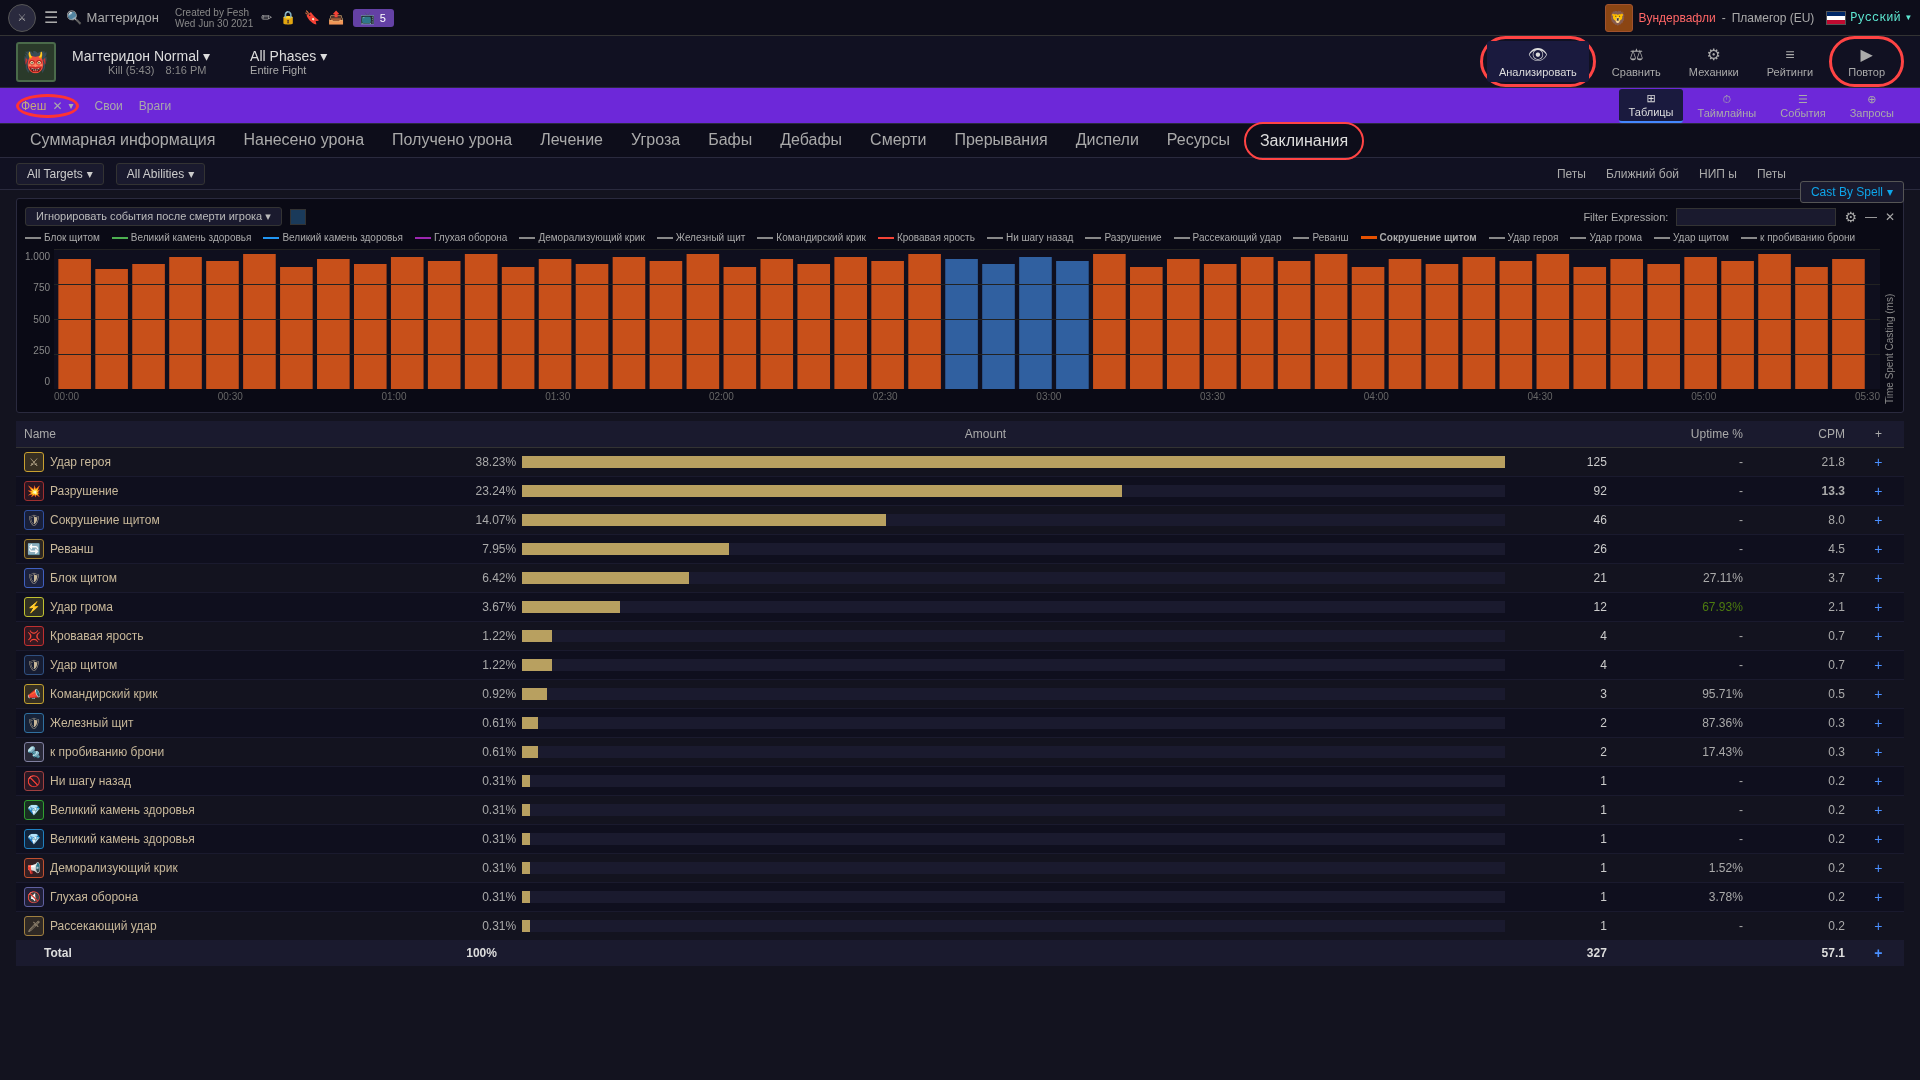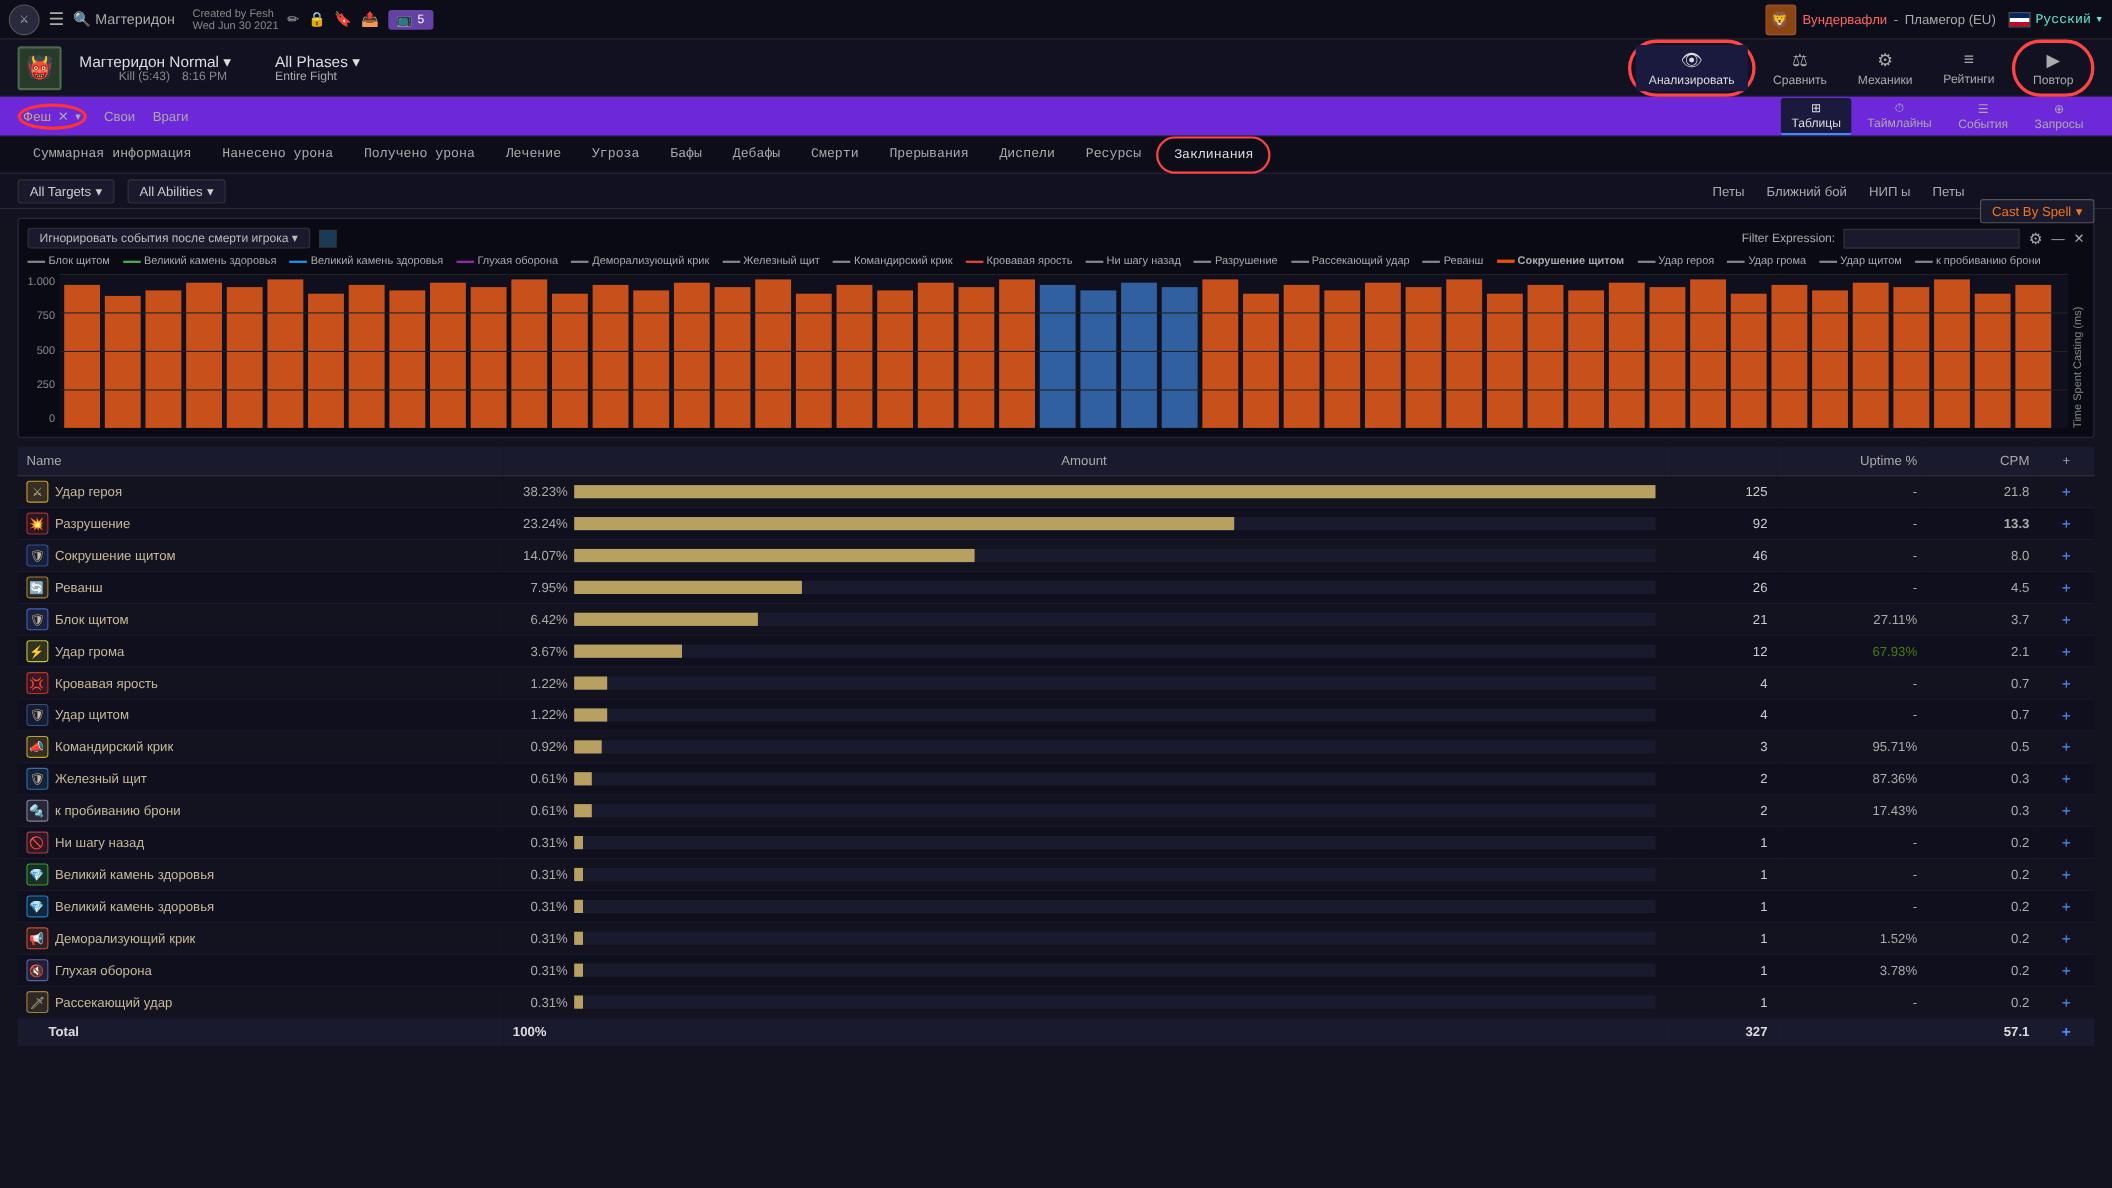"Суммарная информация" .tab-item { font-family: Liberation Mono, monospace -> none; font-size: 12px -> 16px }
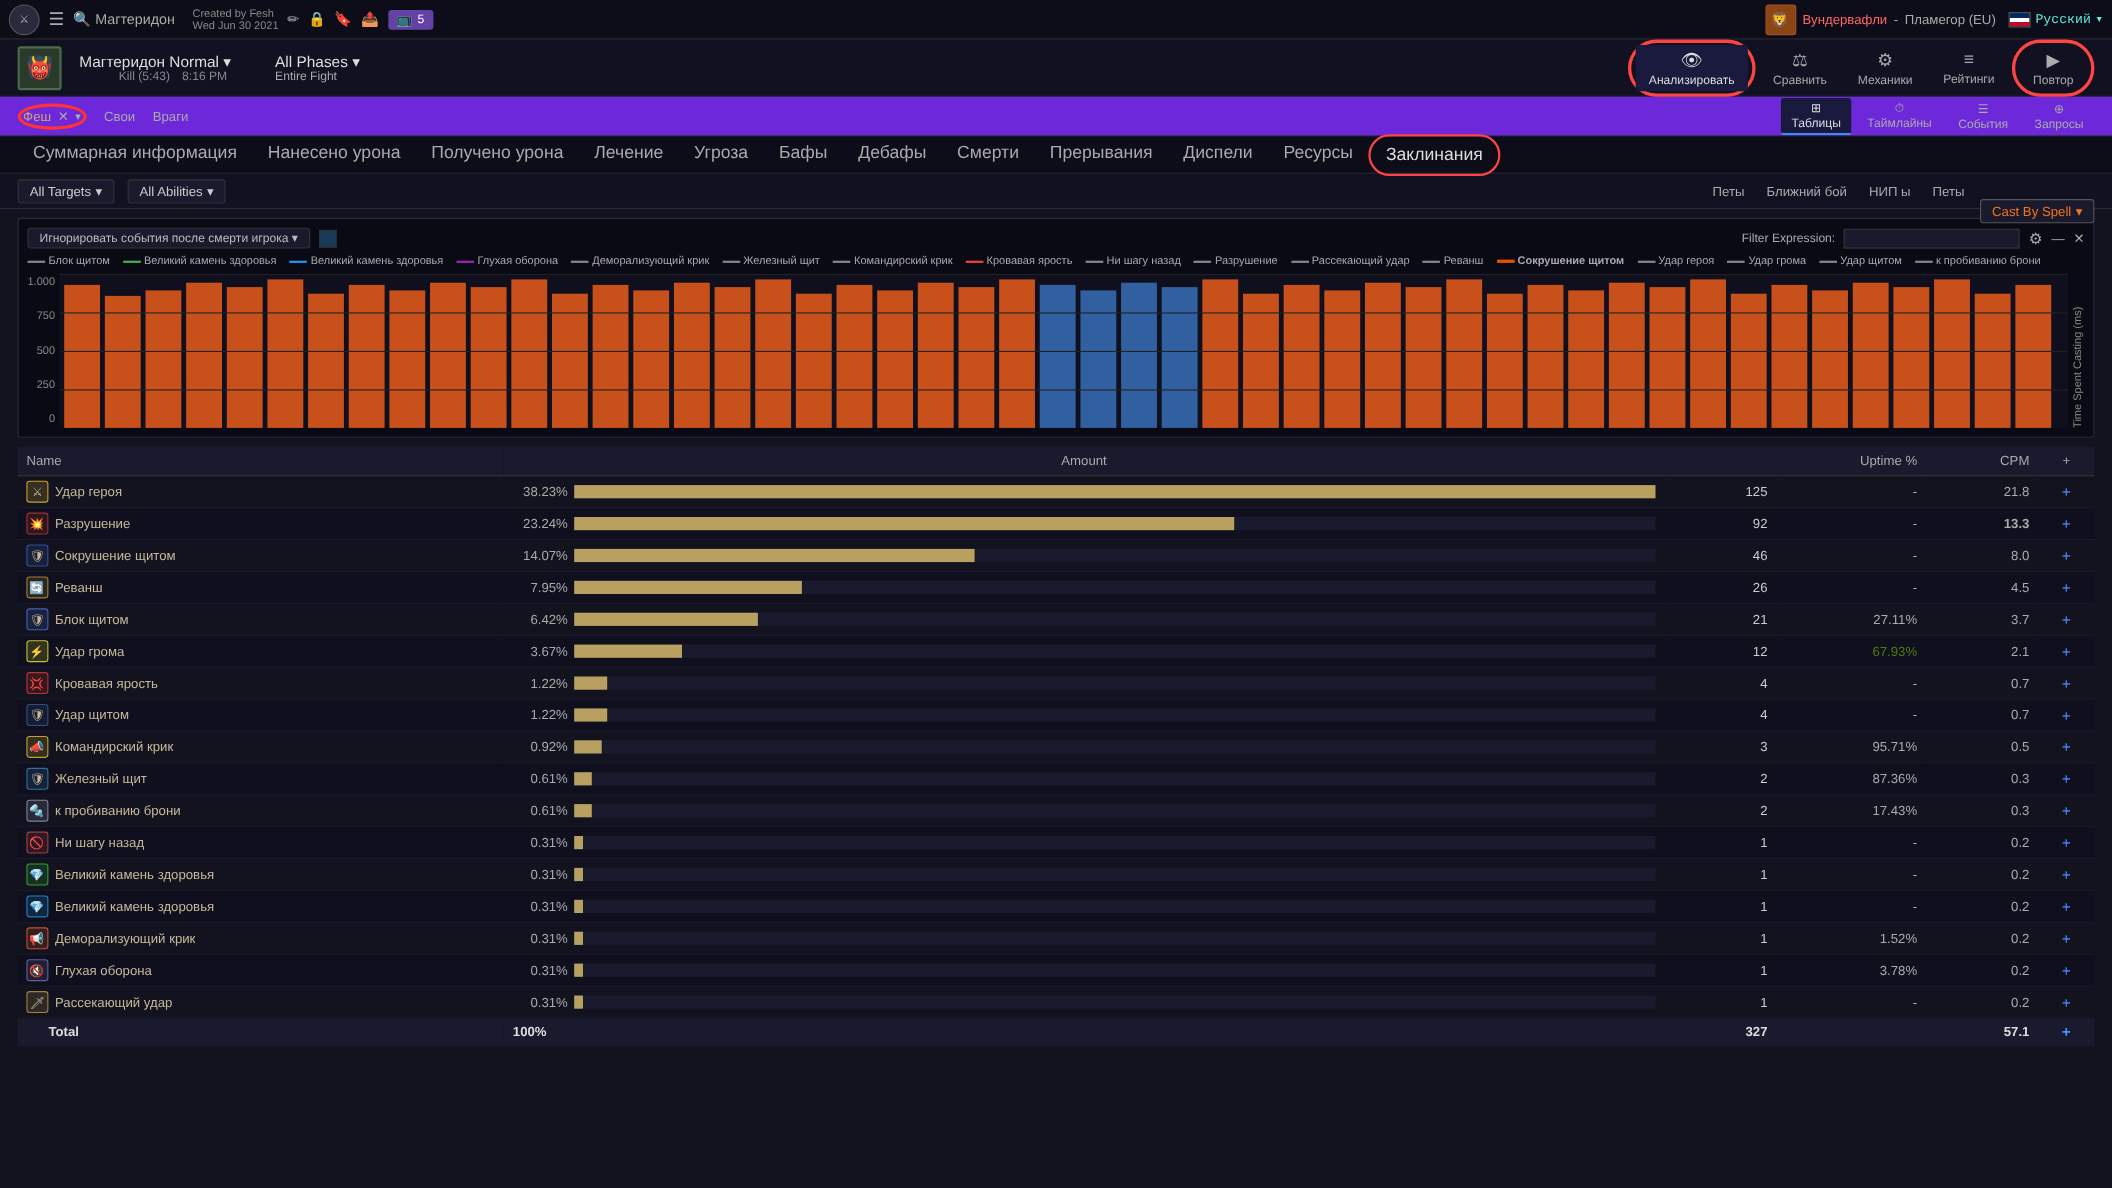"Cast By Spell" .cast-by-spell-btn { color: #f97316 -> #0ea5e9 }
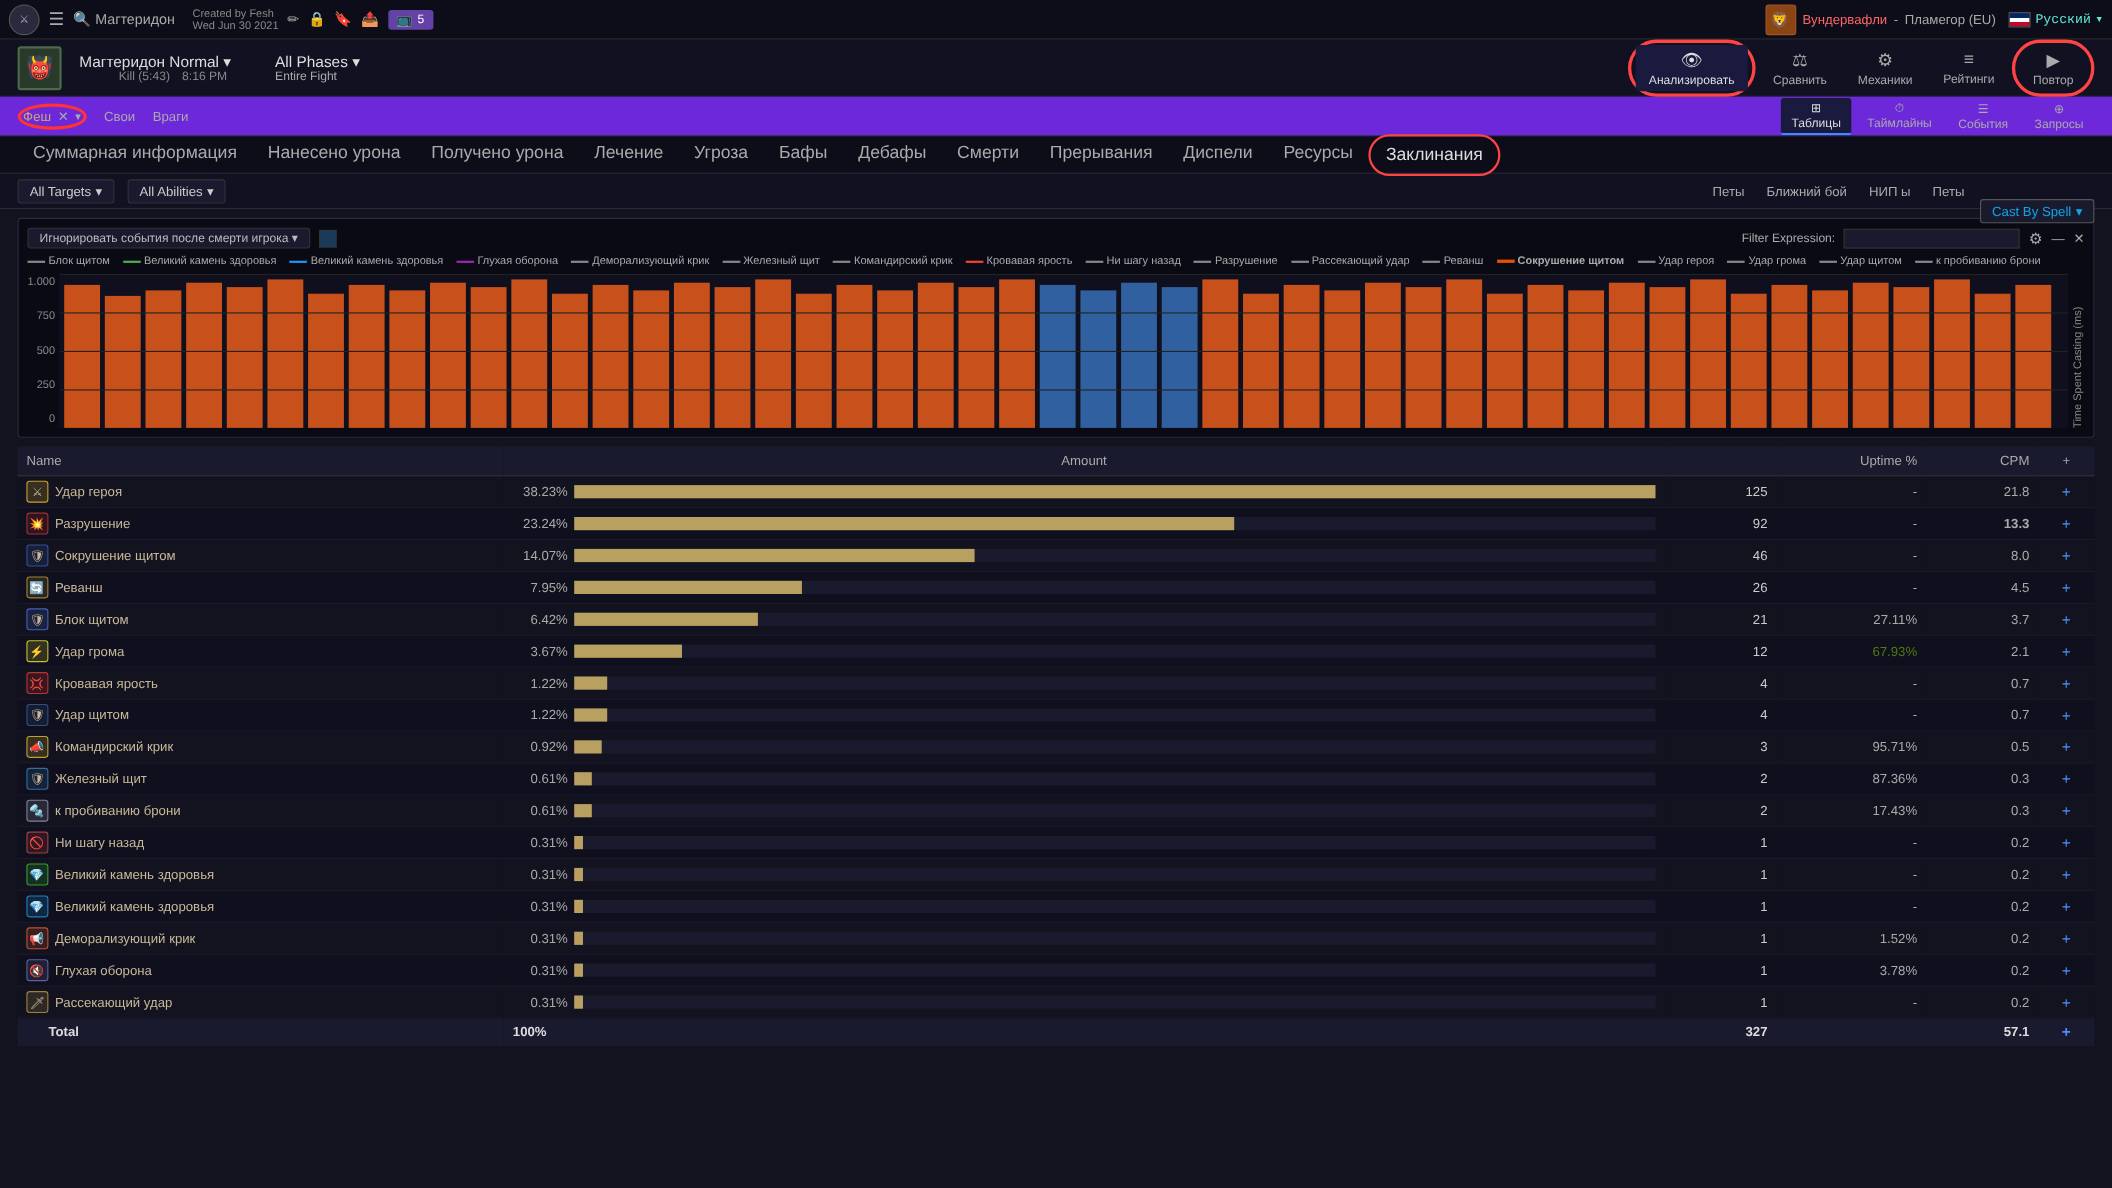"00:00" div.chart-x-axis { html: none -> <div> <span>00:00</span> <span>00:30</span> <span>01:00</span> <span>01:30</span> <span>02:00</span> <span>02:30</span> <span>03:00</span> <span>03:30</span> <span>04:00</span> <span>04:30</span> <span>05:00</span> <span>05:30</span> </div> }
